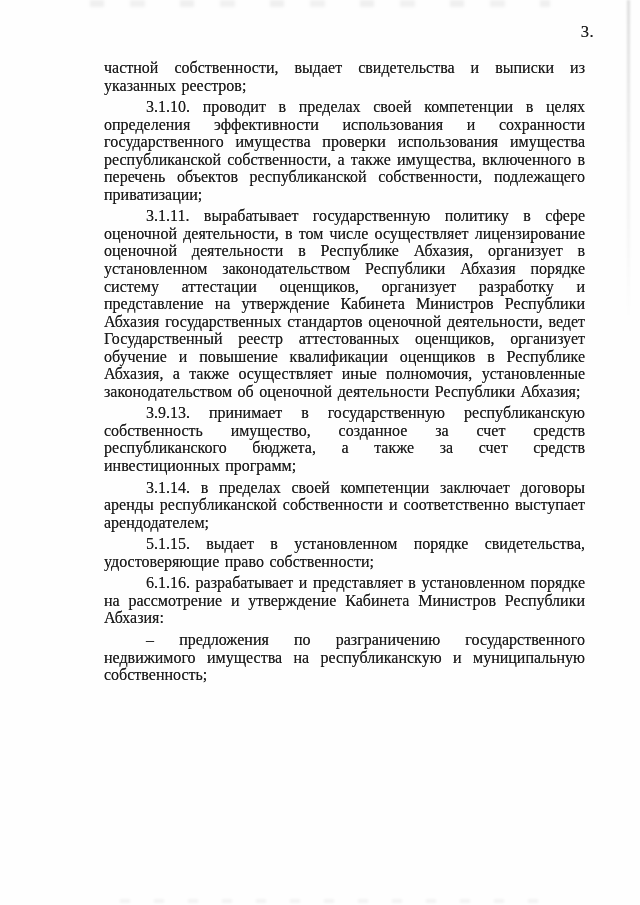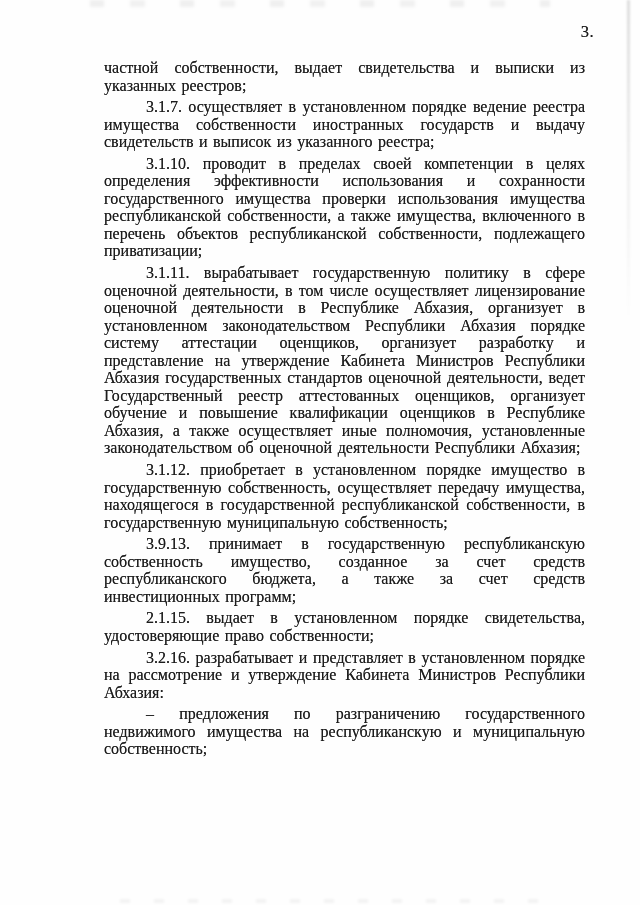"3.1.7. осуществляет в установленном" p.para { html: <p>3.1.7. осуществляет в установленном порядке ведение реестра имущества собственности иностранных государств и выдачу свидетельств и выписок из указанного реестра;</p> -> none }
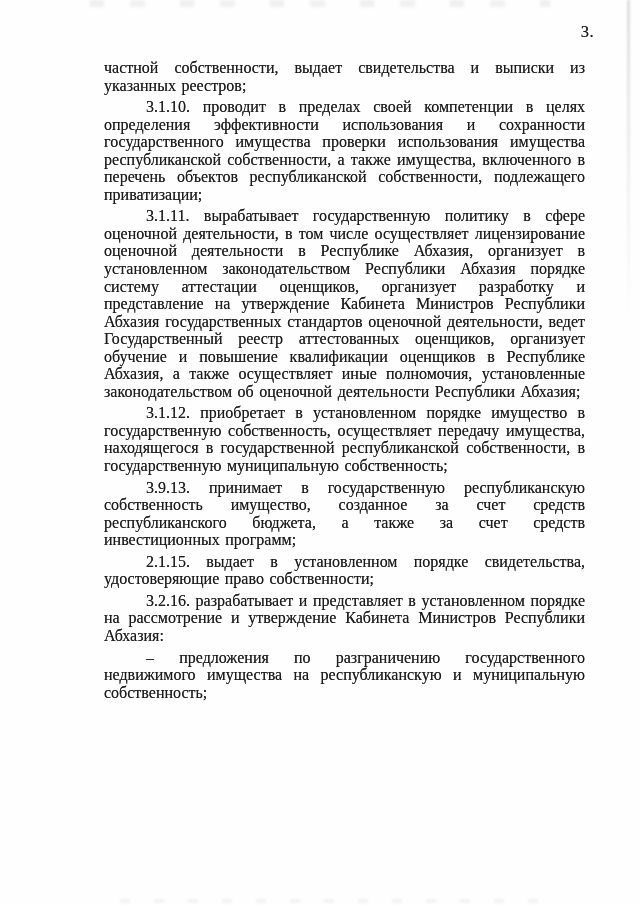"3.1.12. приобретает в установленном" p.para { html: <p>3.1.12. приобретает в установленном порядке имущество в государственную собственность, осуществляет передачу имущества, находящегося в государственной республиканской собственности, в государственную муниципальную собственность;</p> -> none }
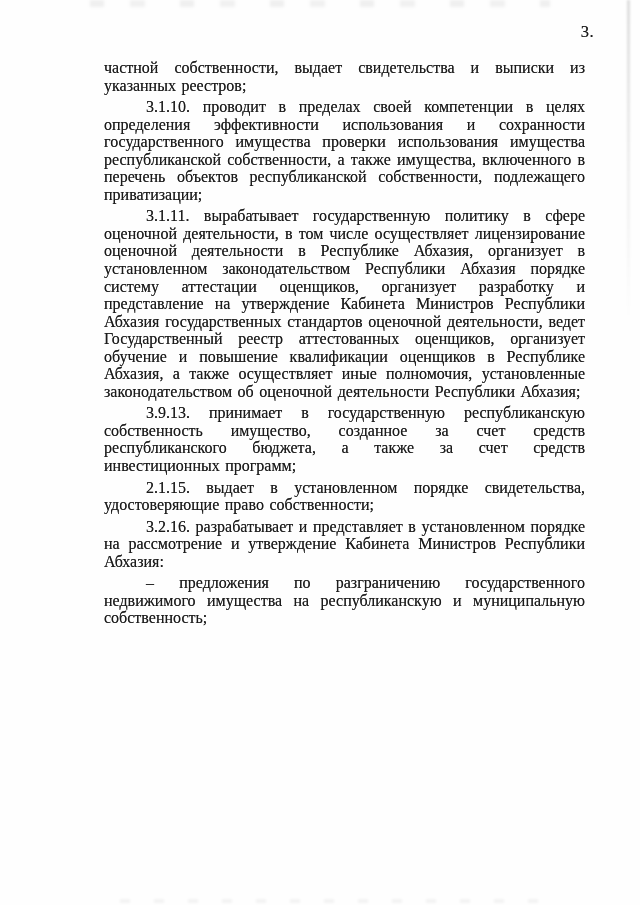"3.1.14. в пределах своей компетенции" p.para { html: none -> <p>3.1.14. в пределах своей компетенции заключает договоры аренды республиканской собственности и соответственно выступает арендодателем;</p> }
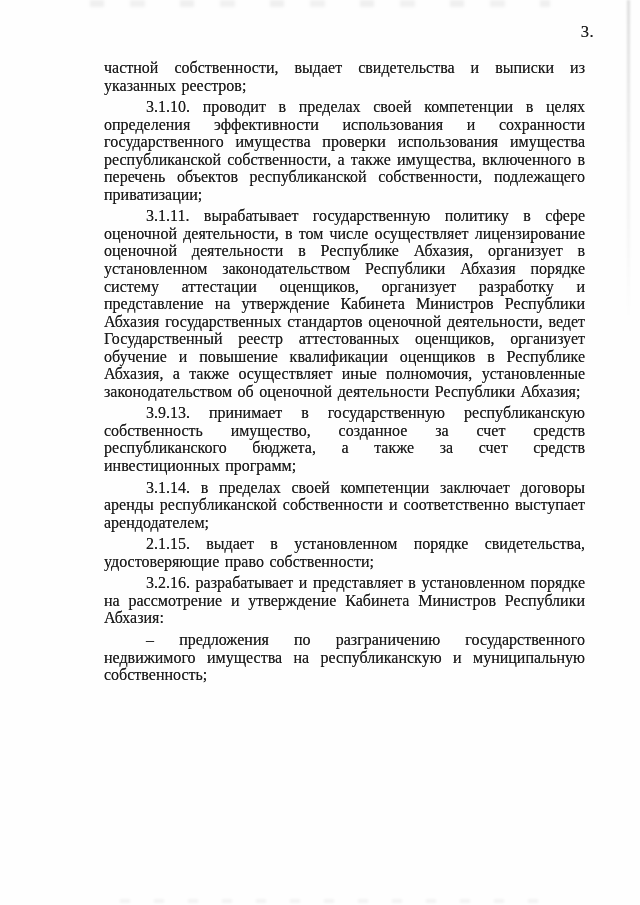"2.1.15. выдает в установленном порядке" p.para { text: 2.1.15 -> 5.1.15 }
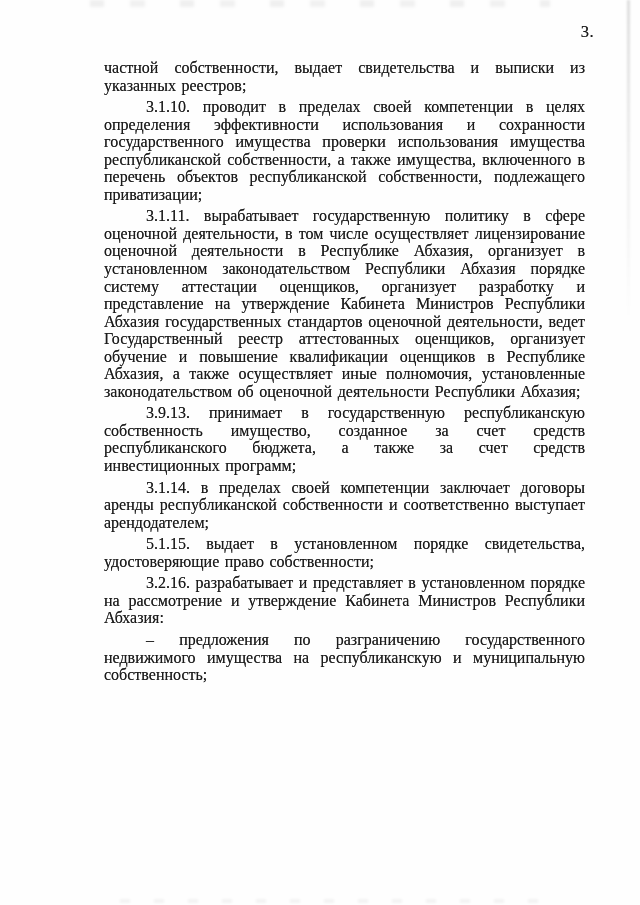"3.2.16. разрабатывает и представляет в" p.para { text: 3.2.16 -> 6.1.16 }
